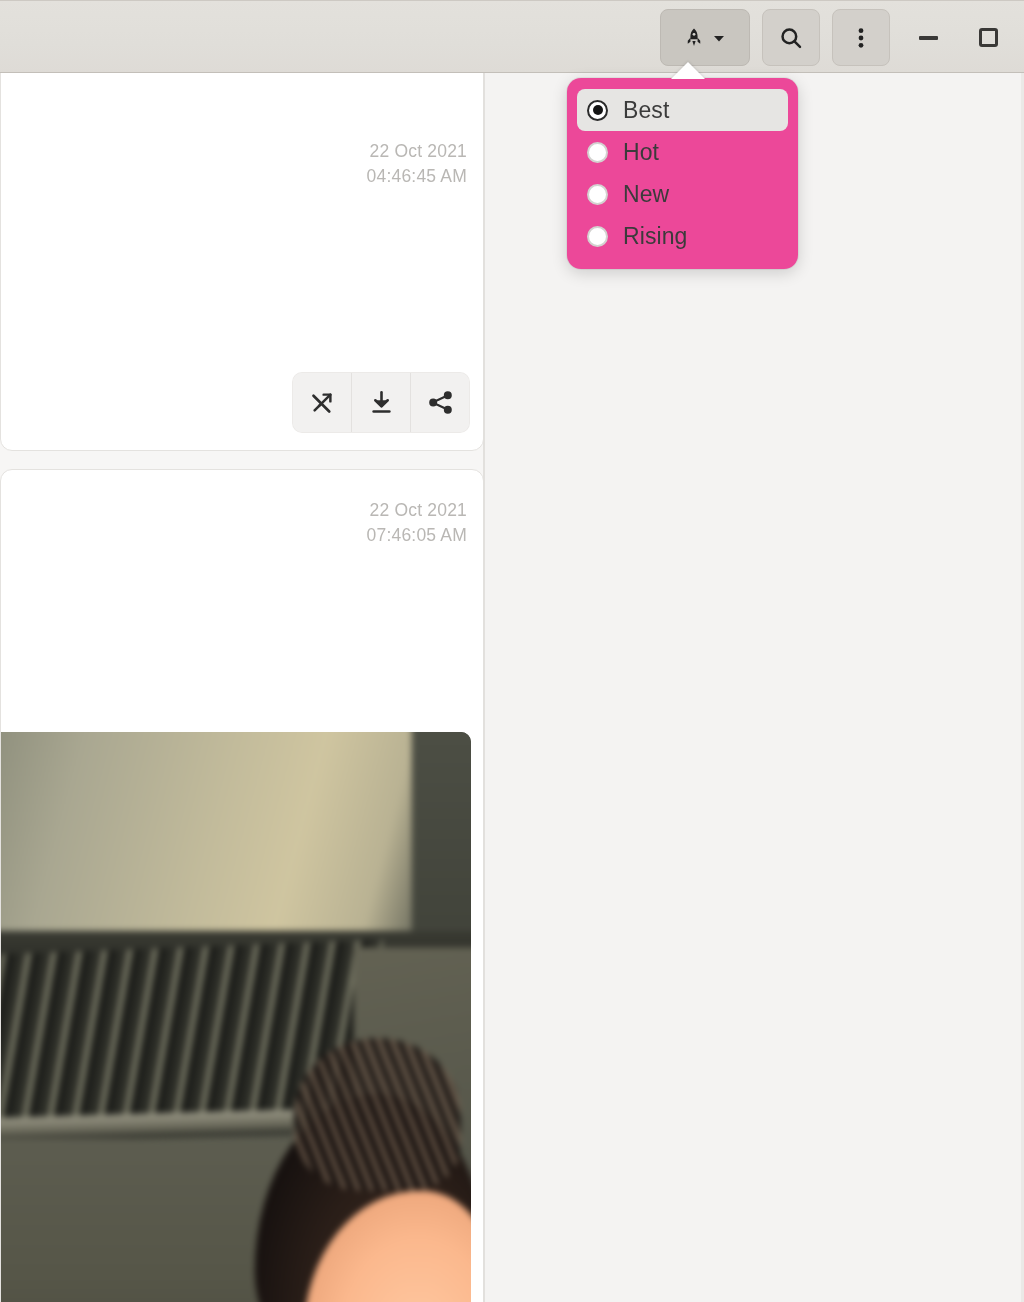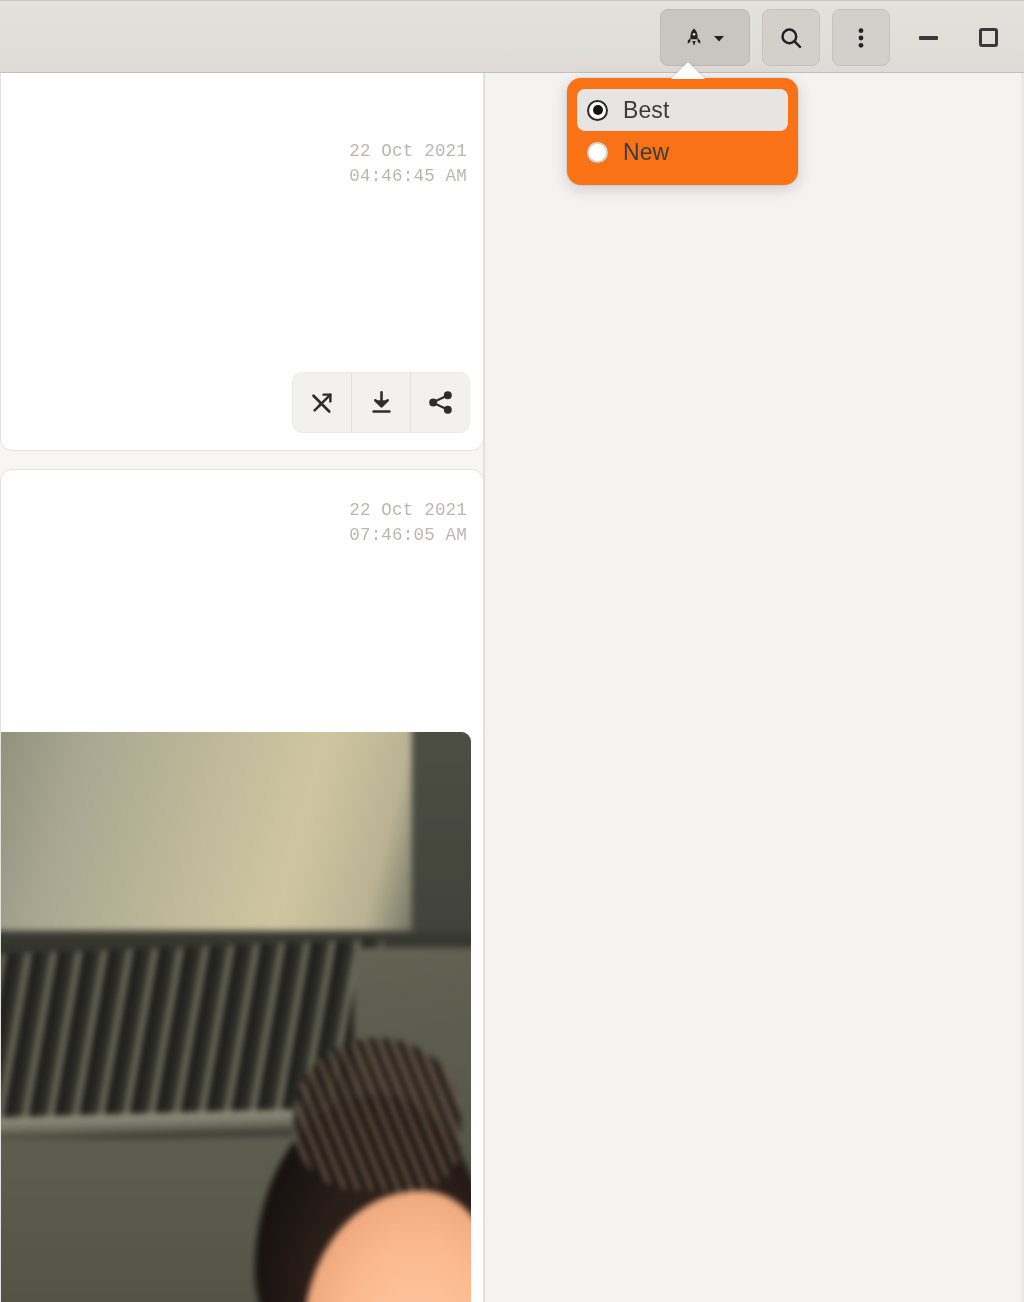"Best" .popover { background: #f97316 -> #ec4899 }
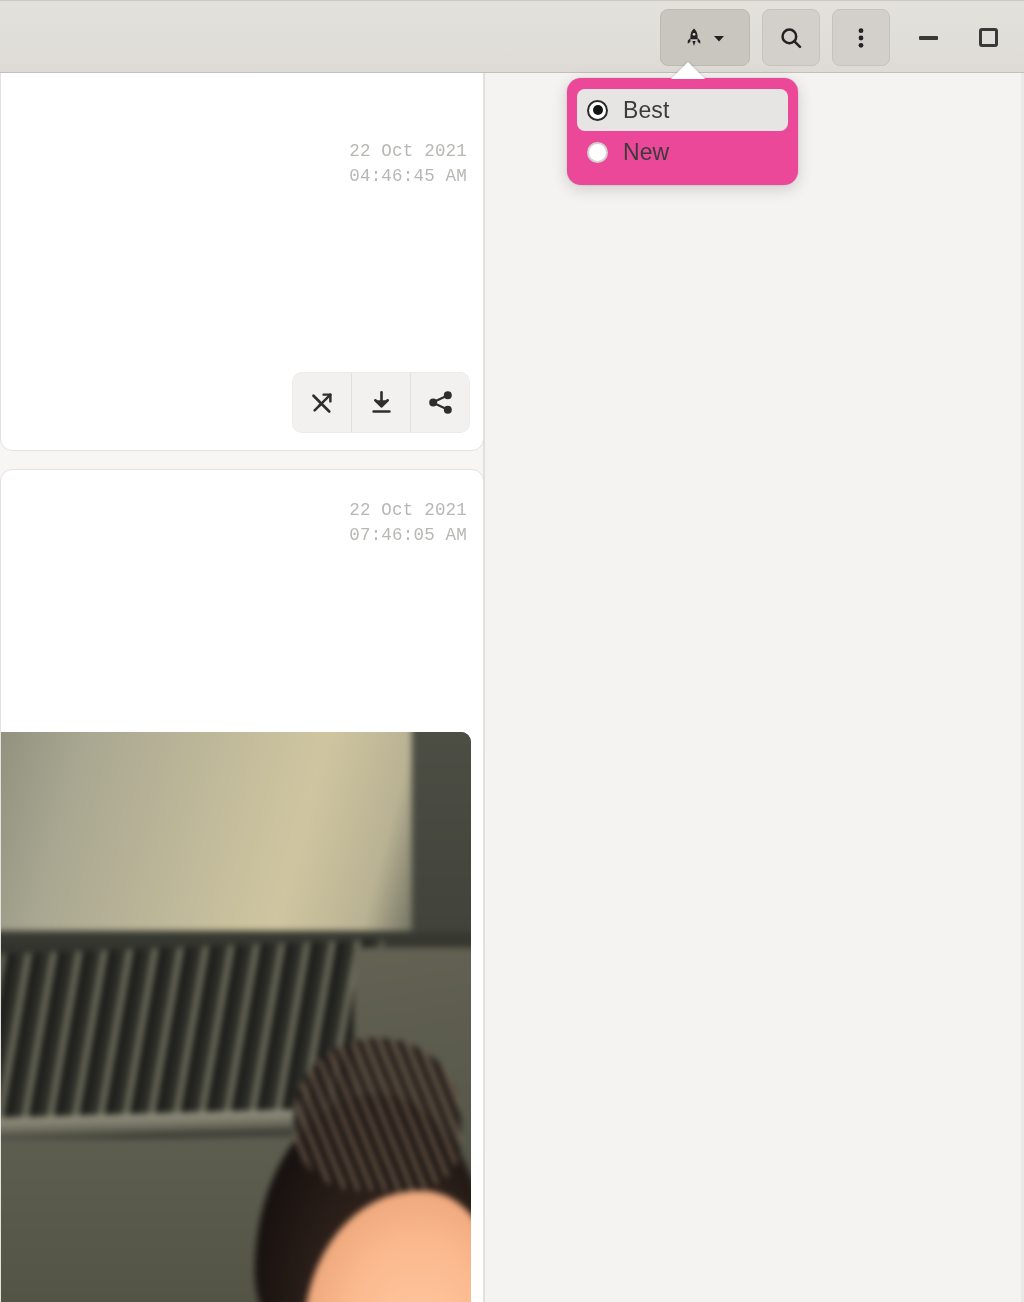"22 Oct 2021" .list-pane { font-family: Liberation Mono, monospace -> none }
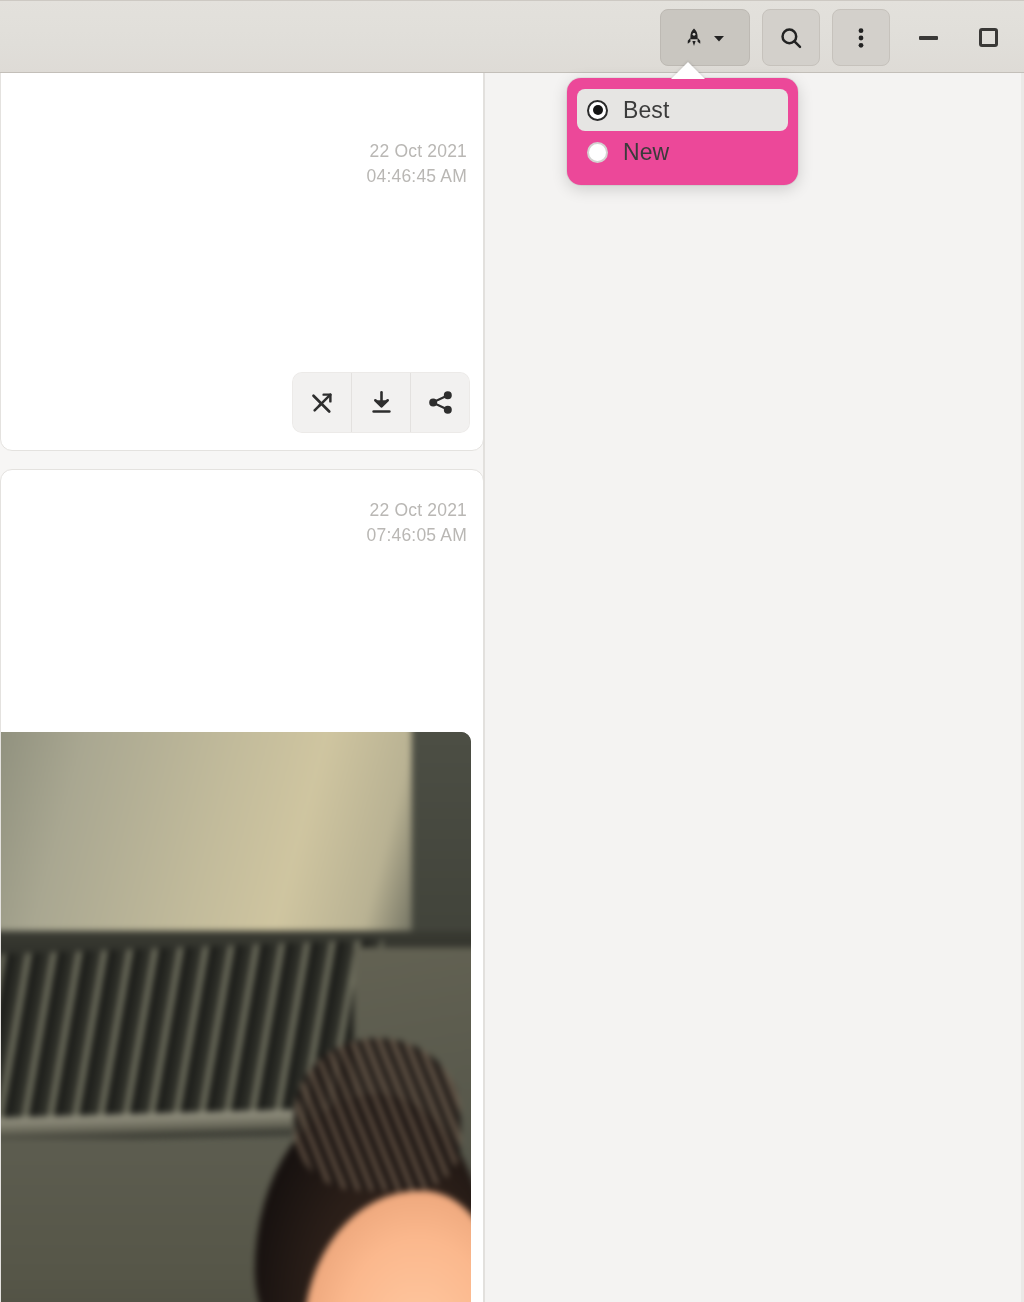"Hot" div.radio-row { html: none -> <div> <span></span> <span>Hot</span> </div> }
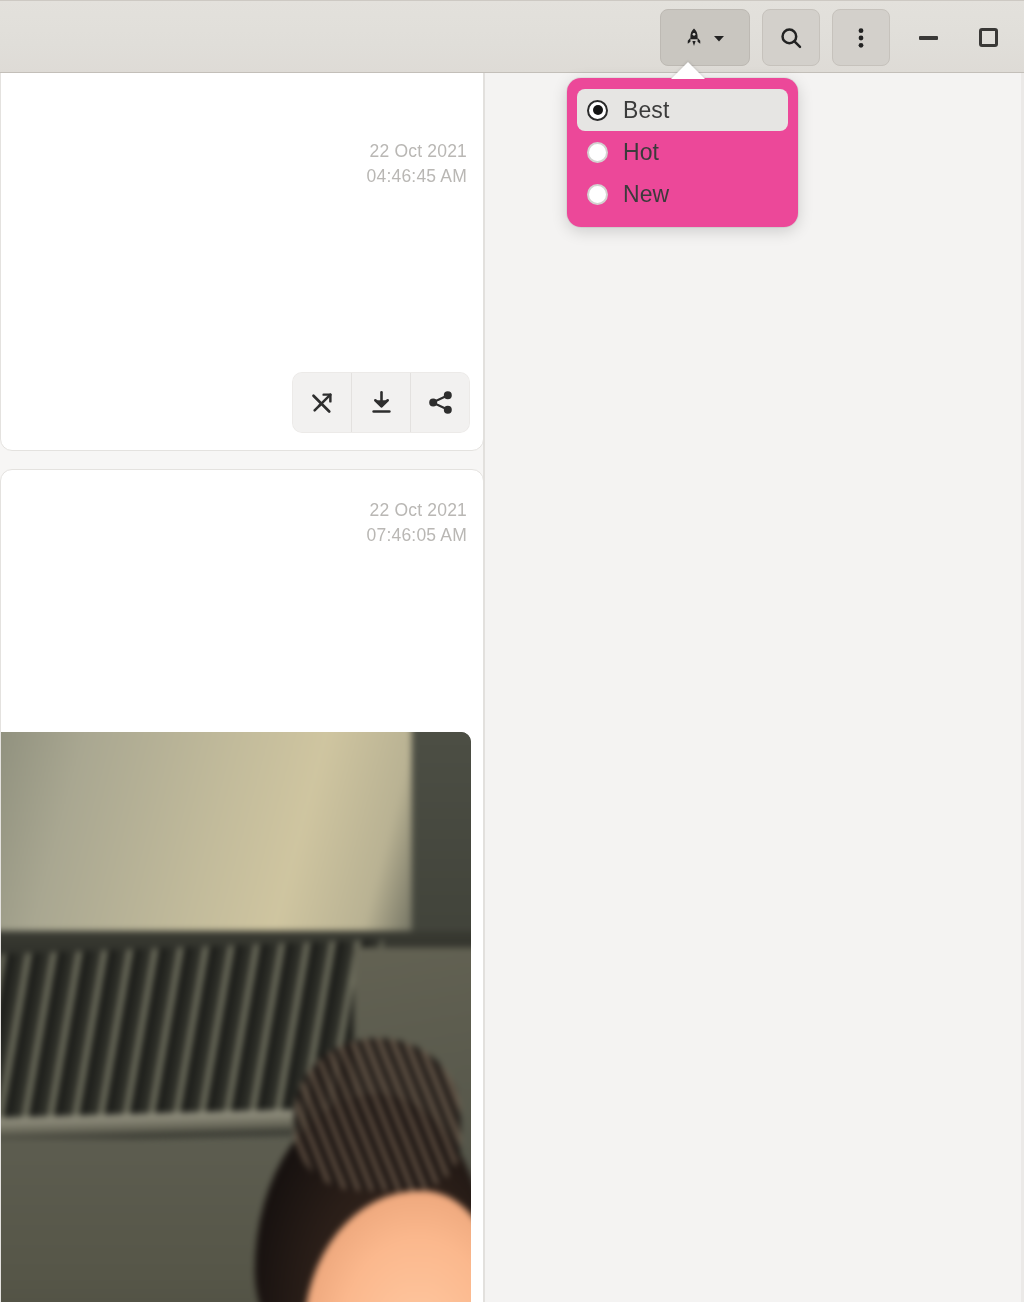"Rising" div.radio-row { html: none -> <div> <span></span> <span>Rising</span> </div> }
